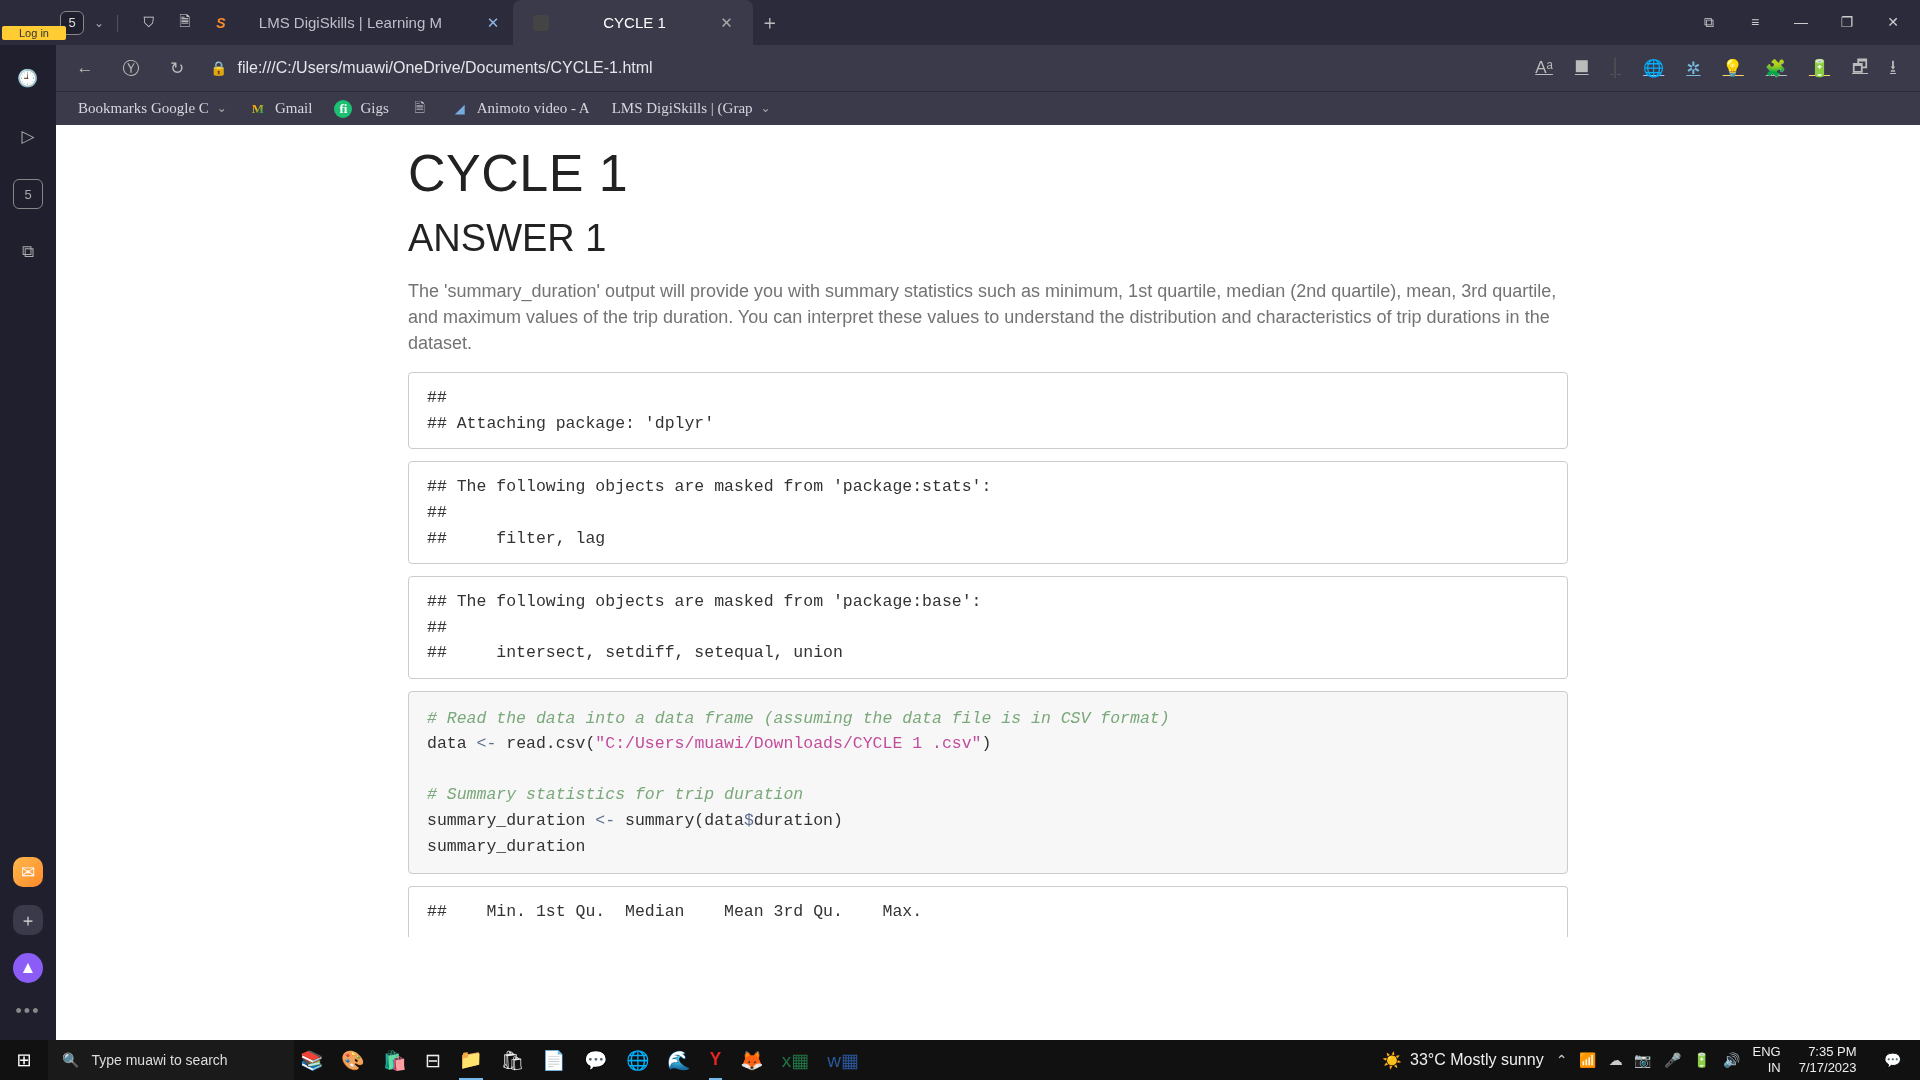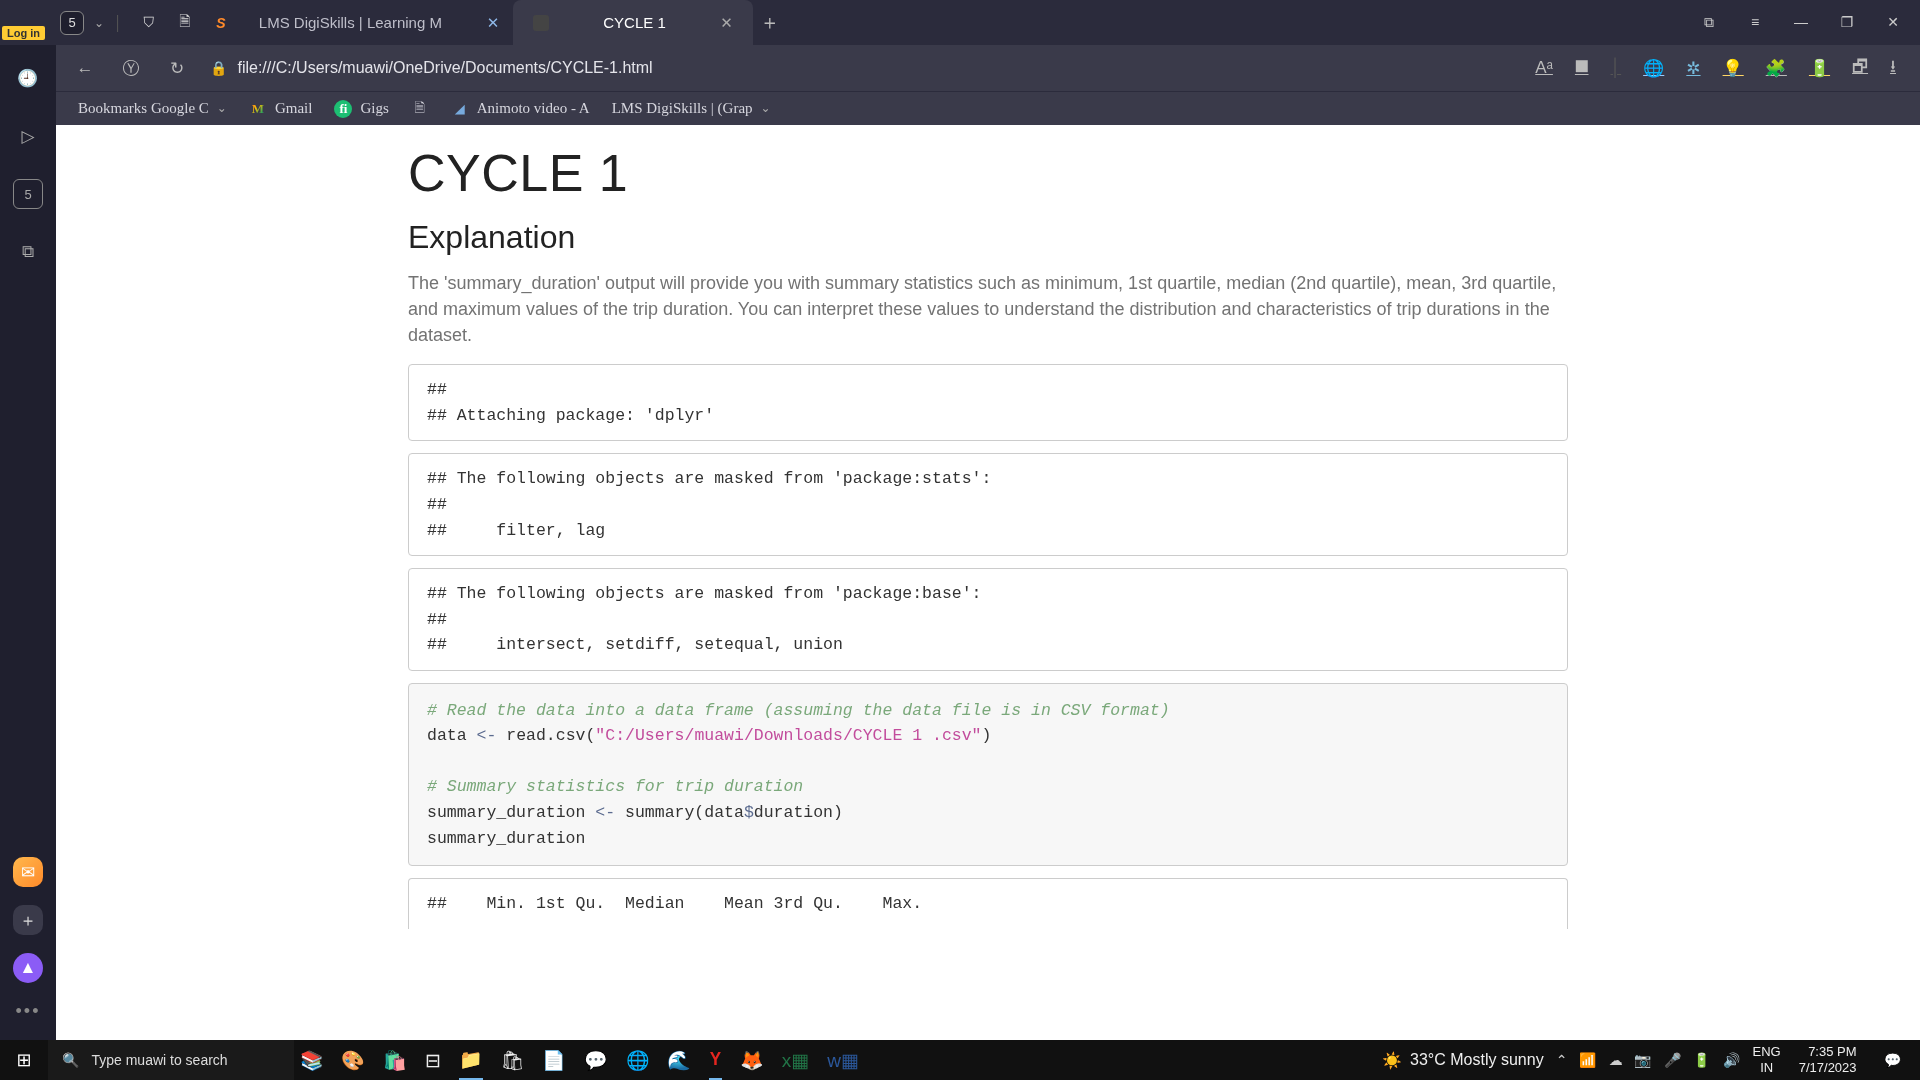"Log in" .login-tag { font-weight: bold -> normal; padding: 1px 5px -> 1px 17px }
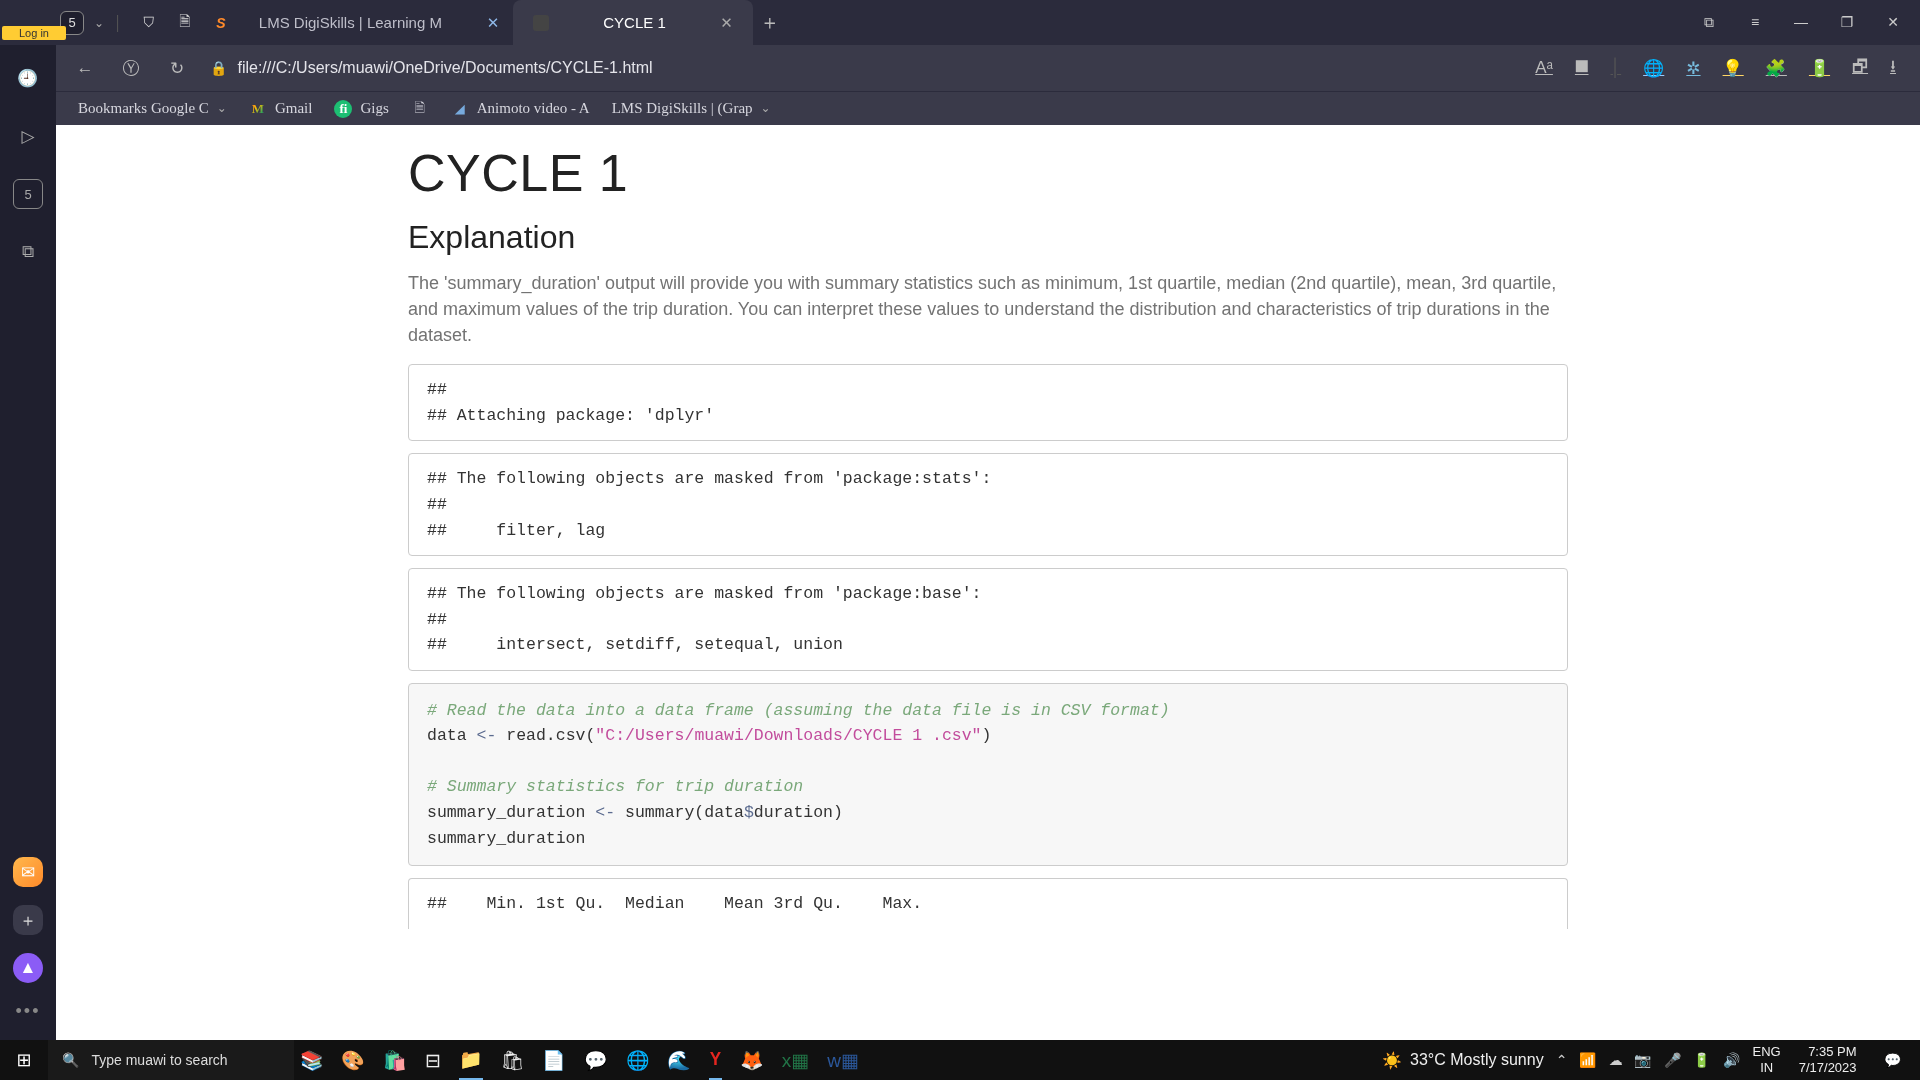"ANSWER 1" div.h2 { html: none -> <div>ANSWER 1</div> }
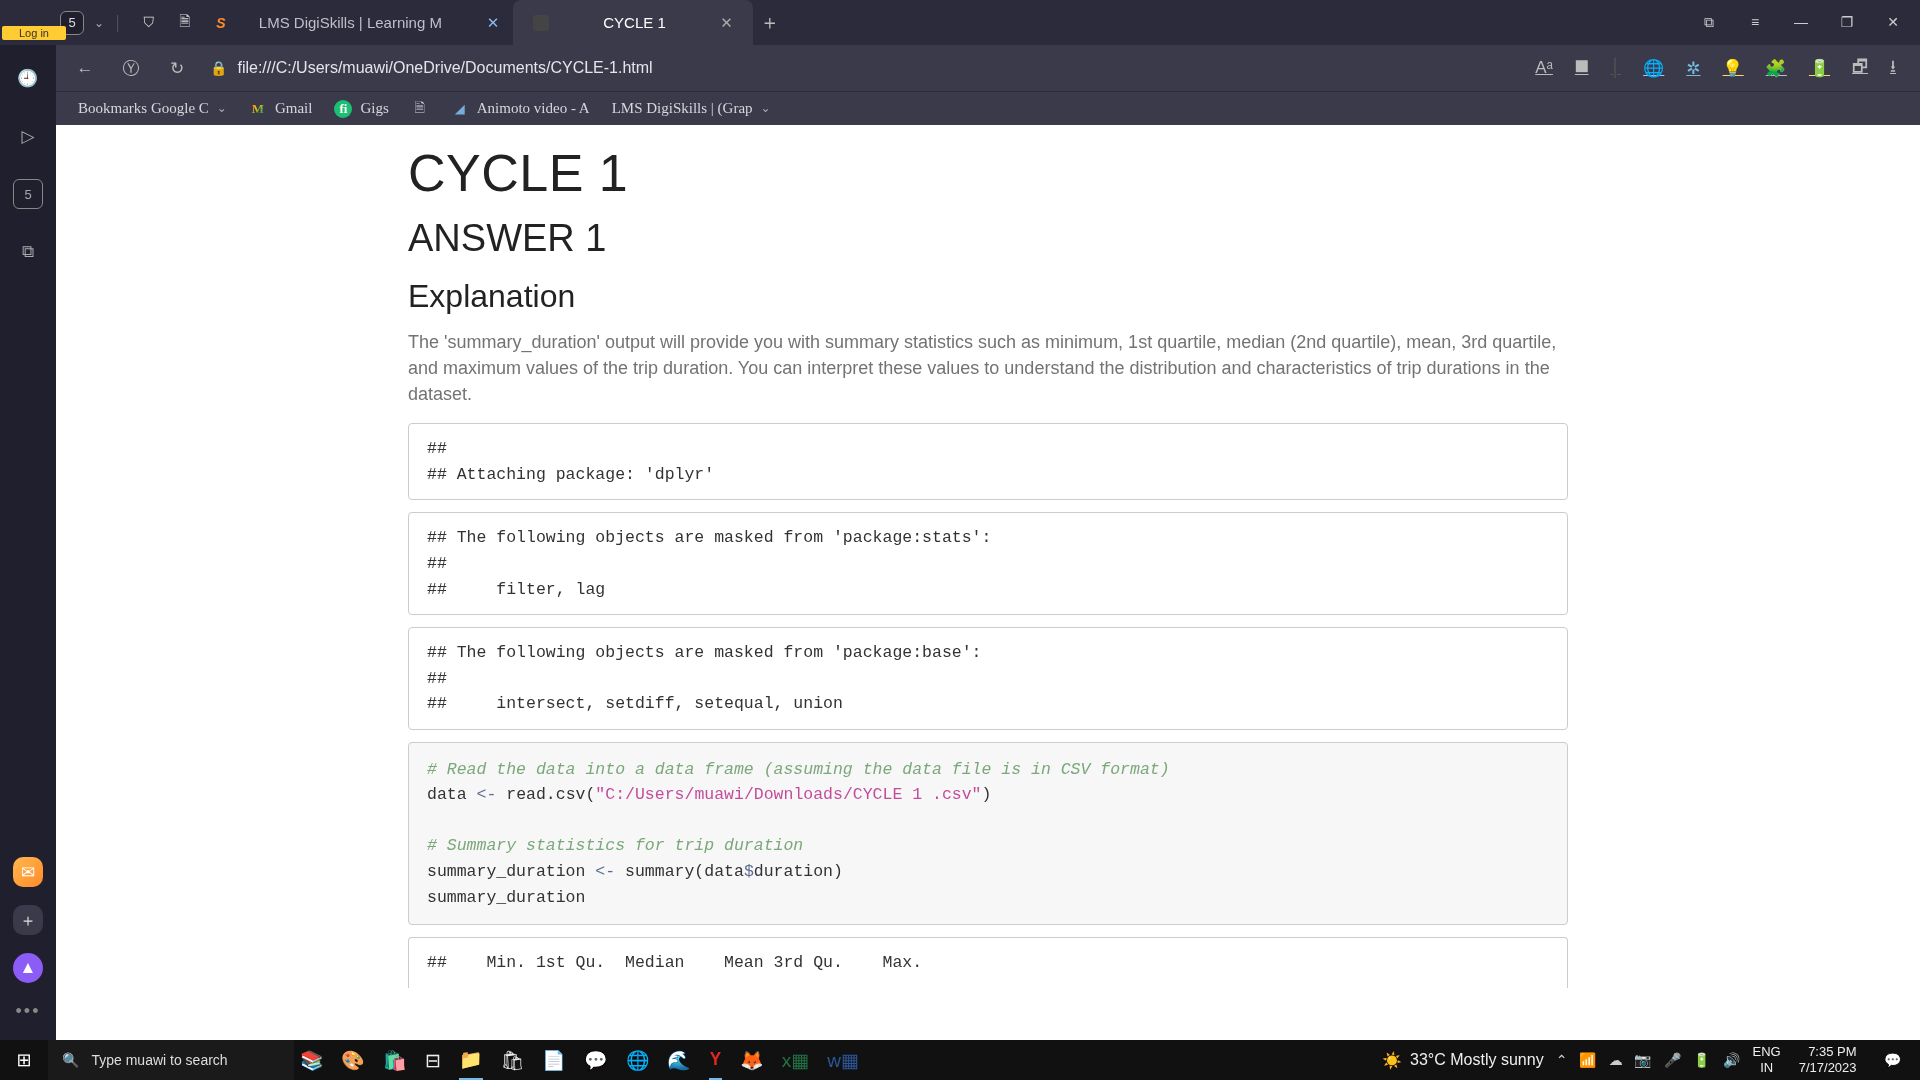"Explanation" div.h3 { html: <div>Explanation</div> -> none }
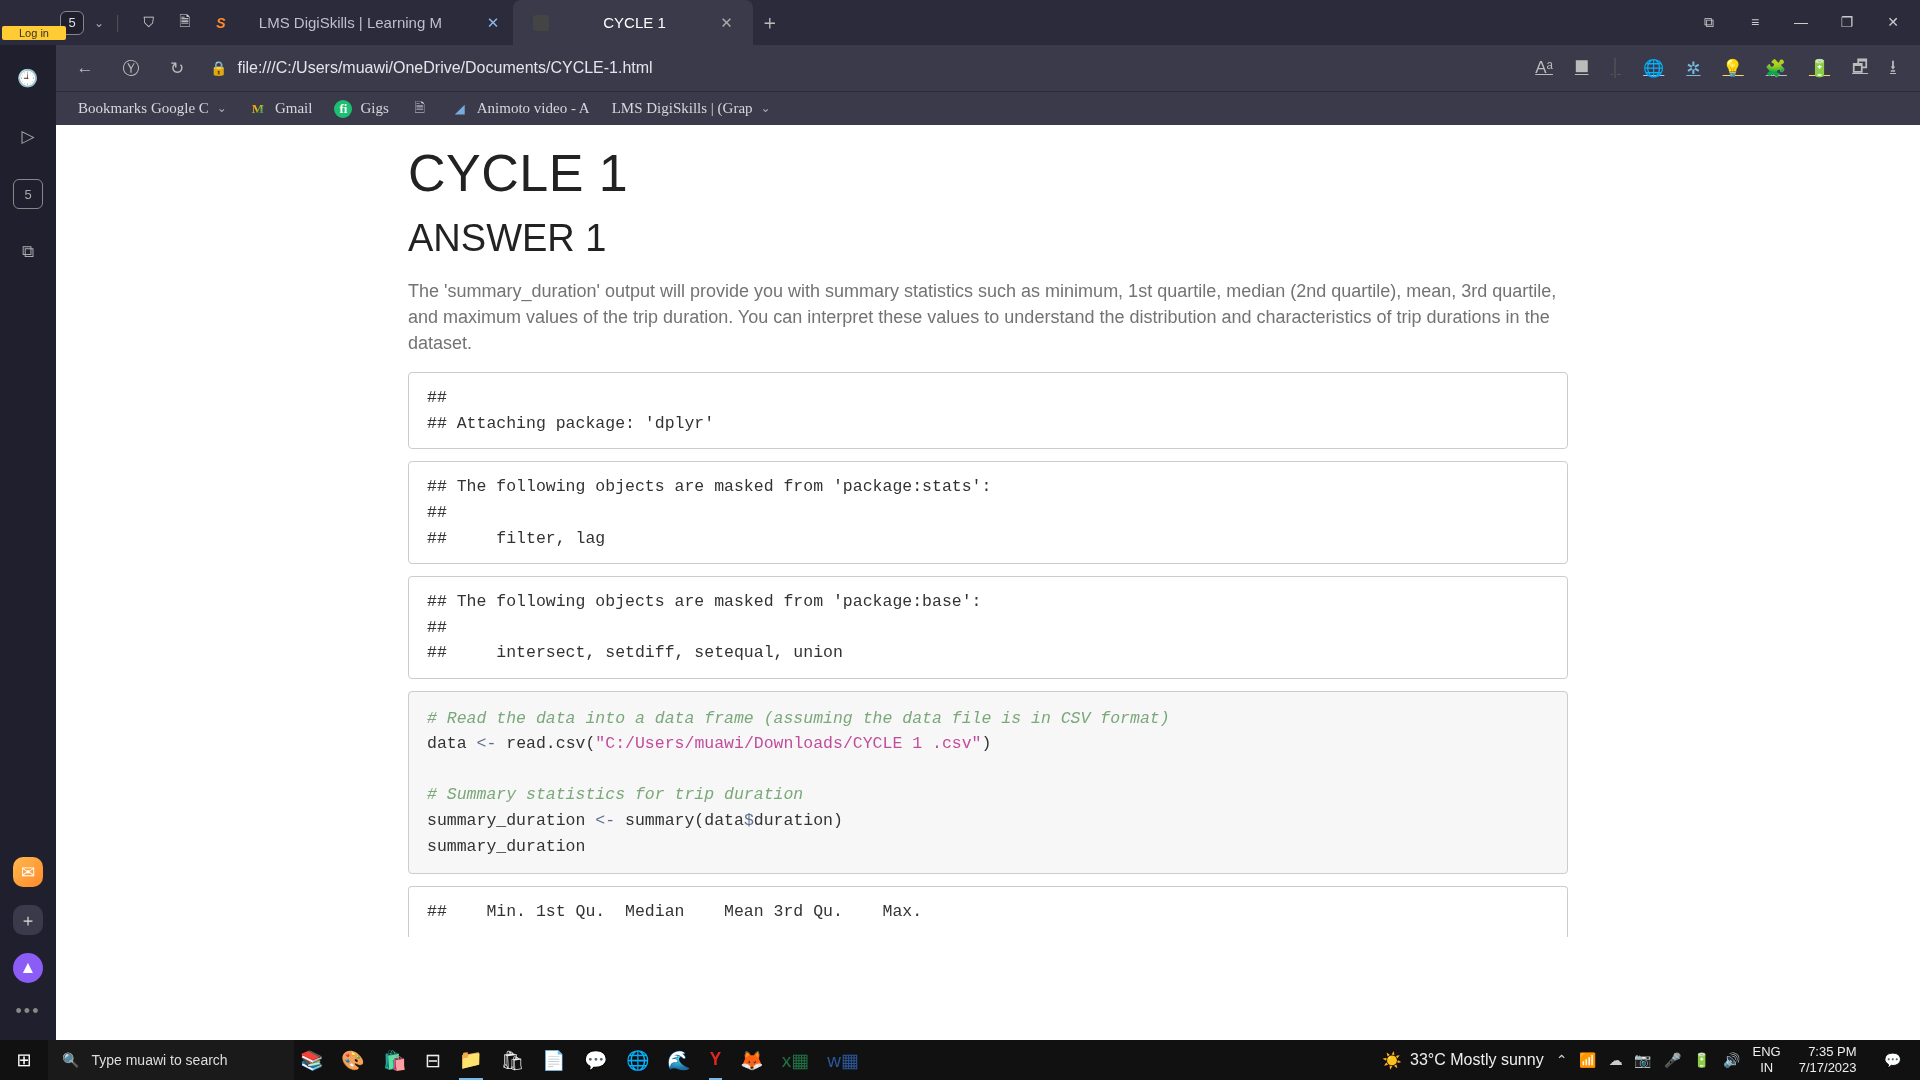"ENG" .lang { text-align: center -> right }
